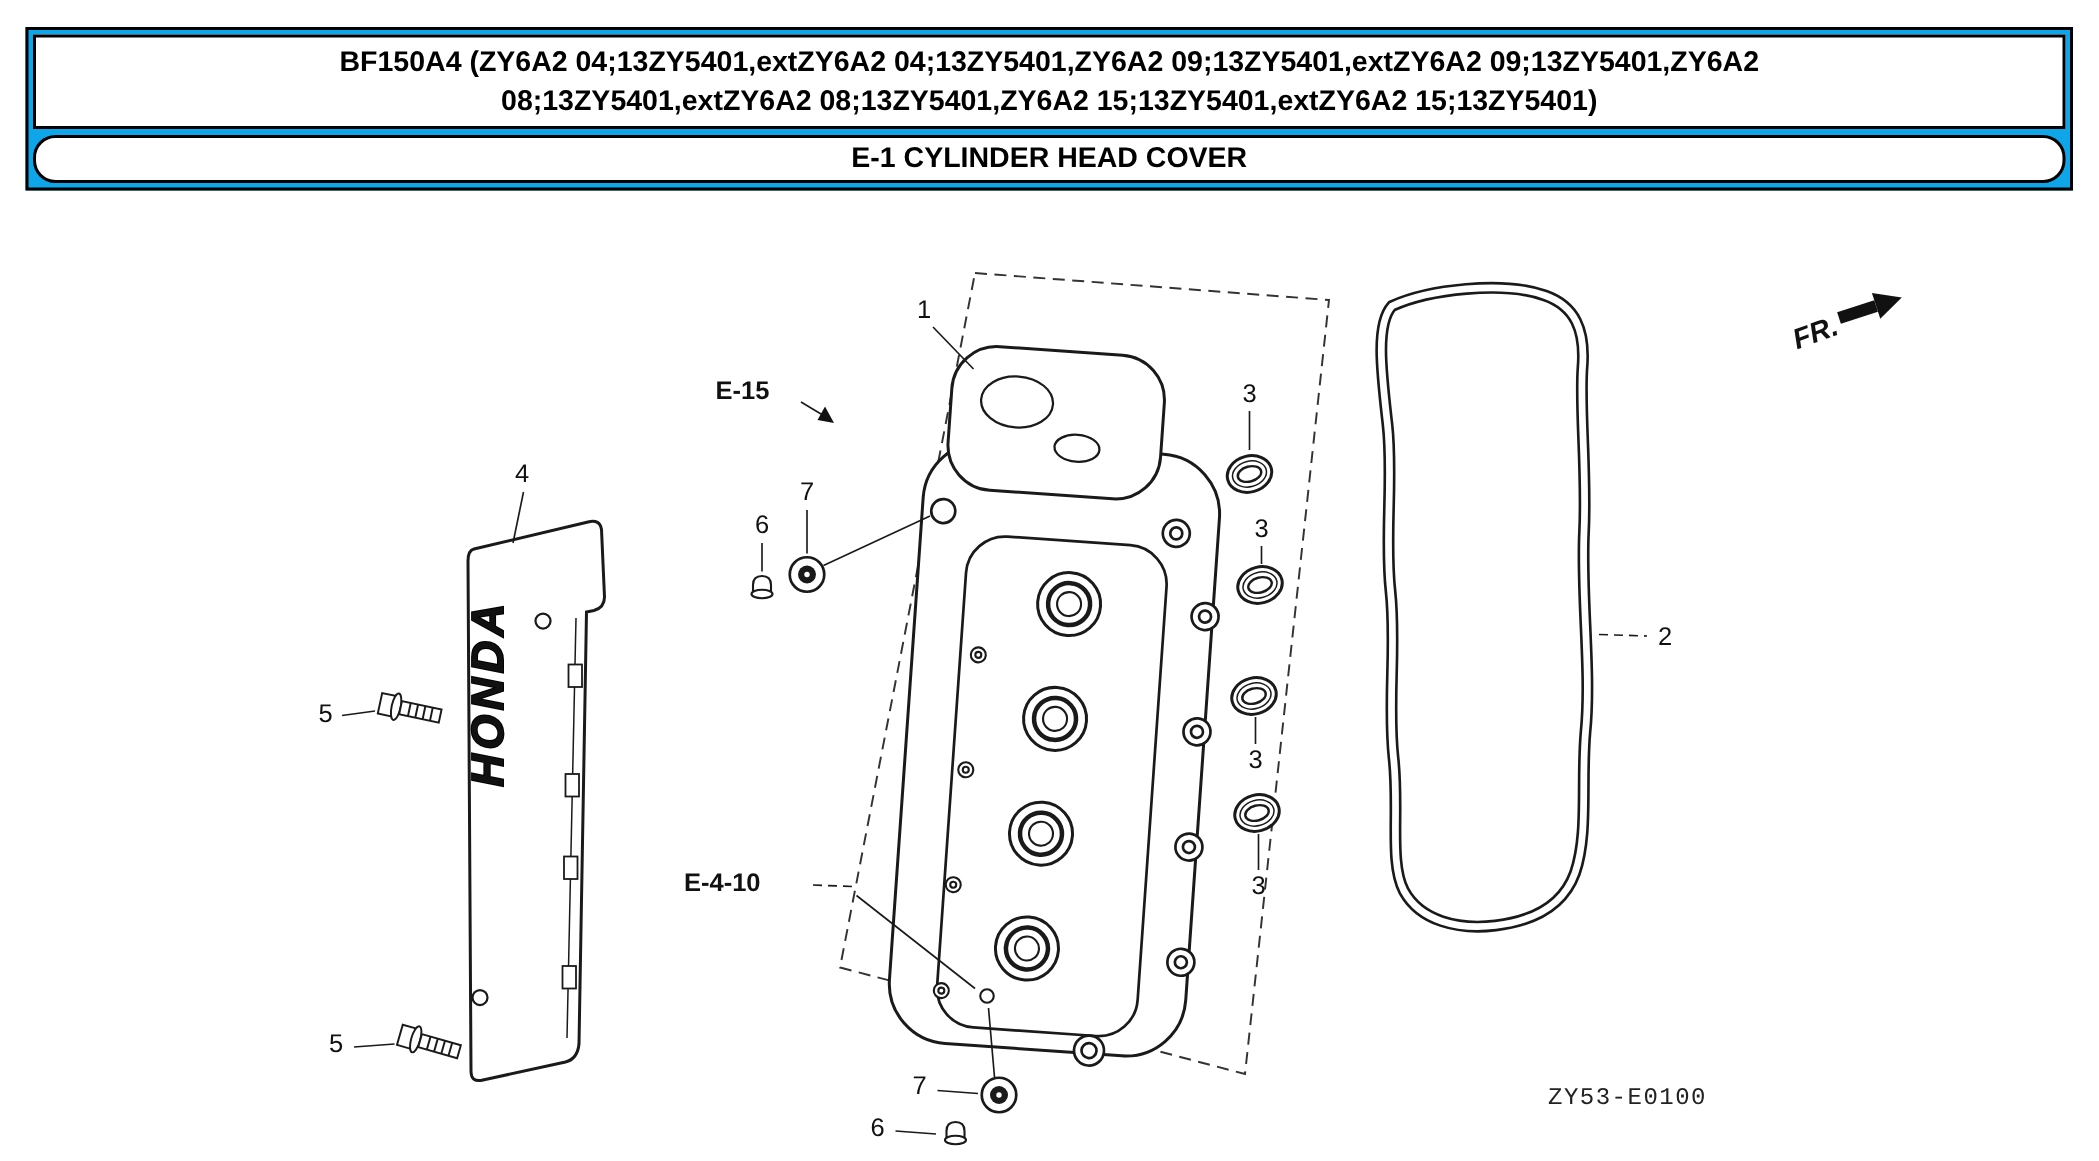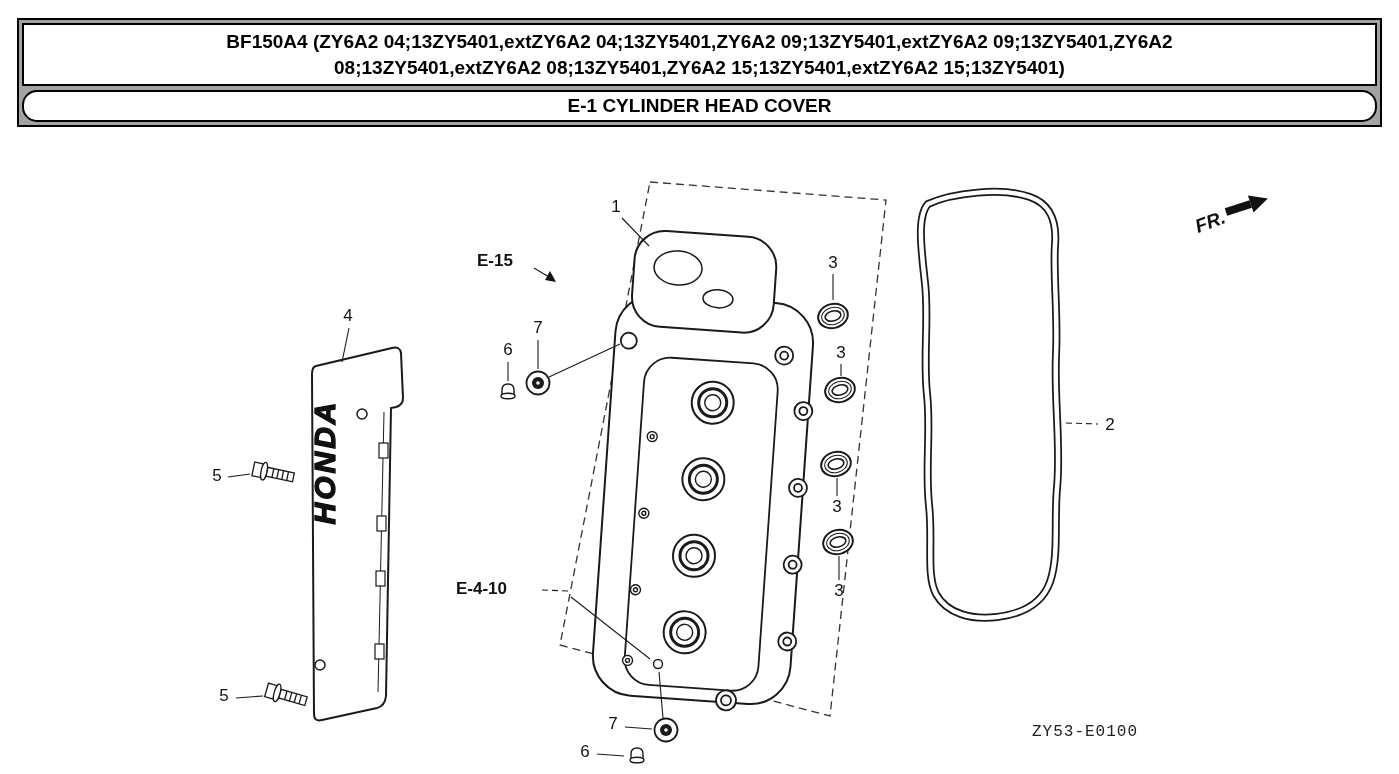"BF150A4 (ZY6A2 04;13ZY5401,extZY6A2" .header-outer { background: #a3a3a3 -> #0ea5e9 }
